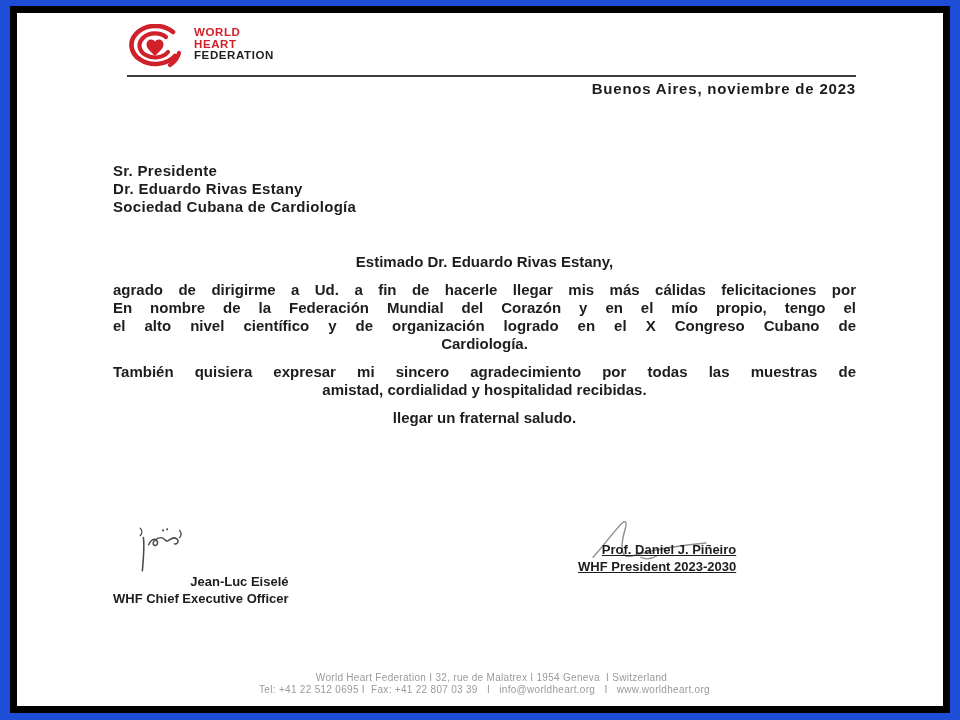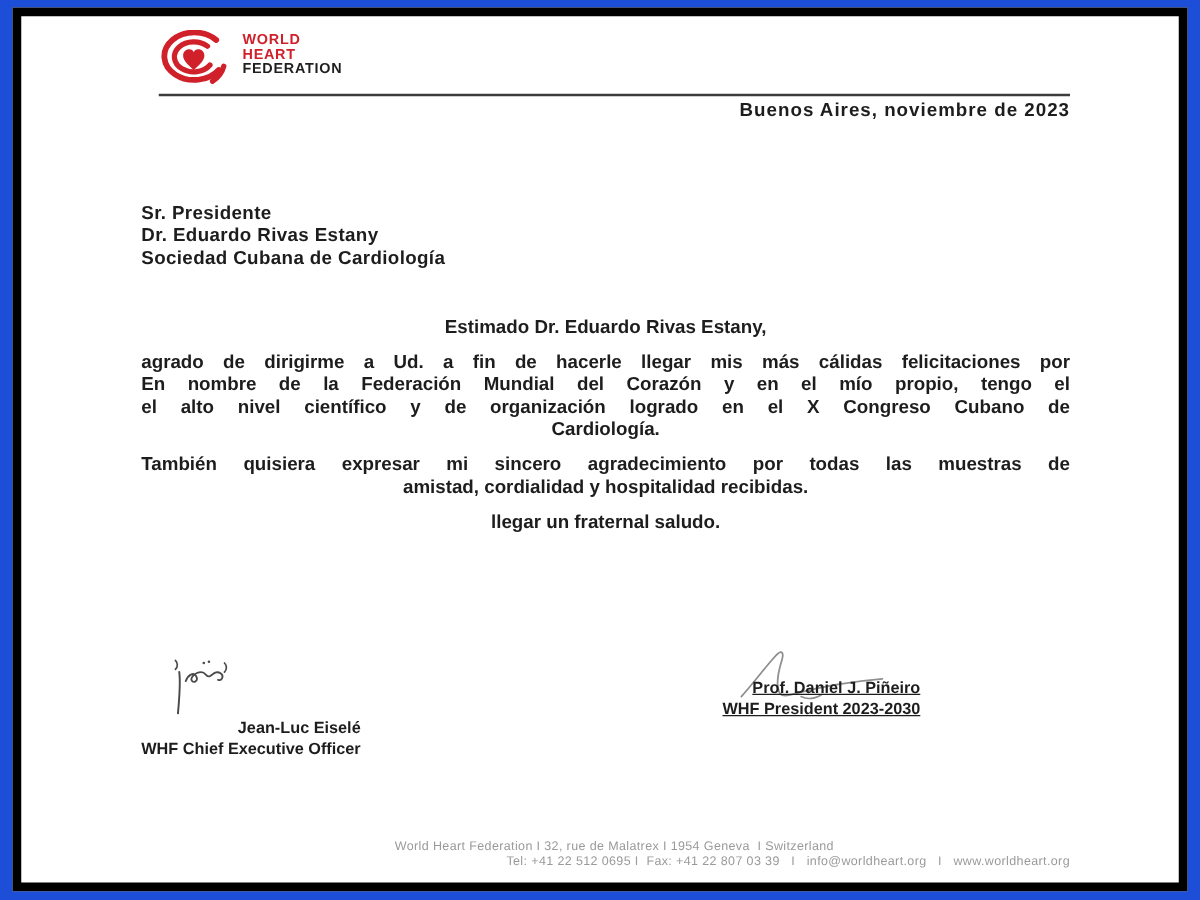"Tel: +41 22 512 0695" .footer-line2 { text-align: right -> center }
